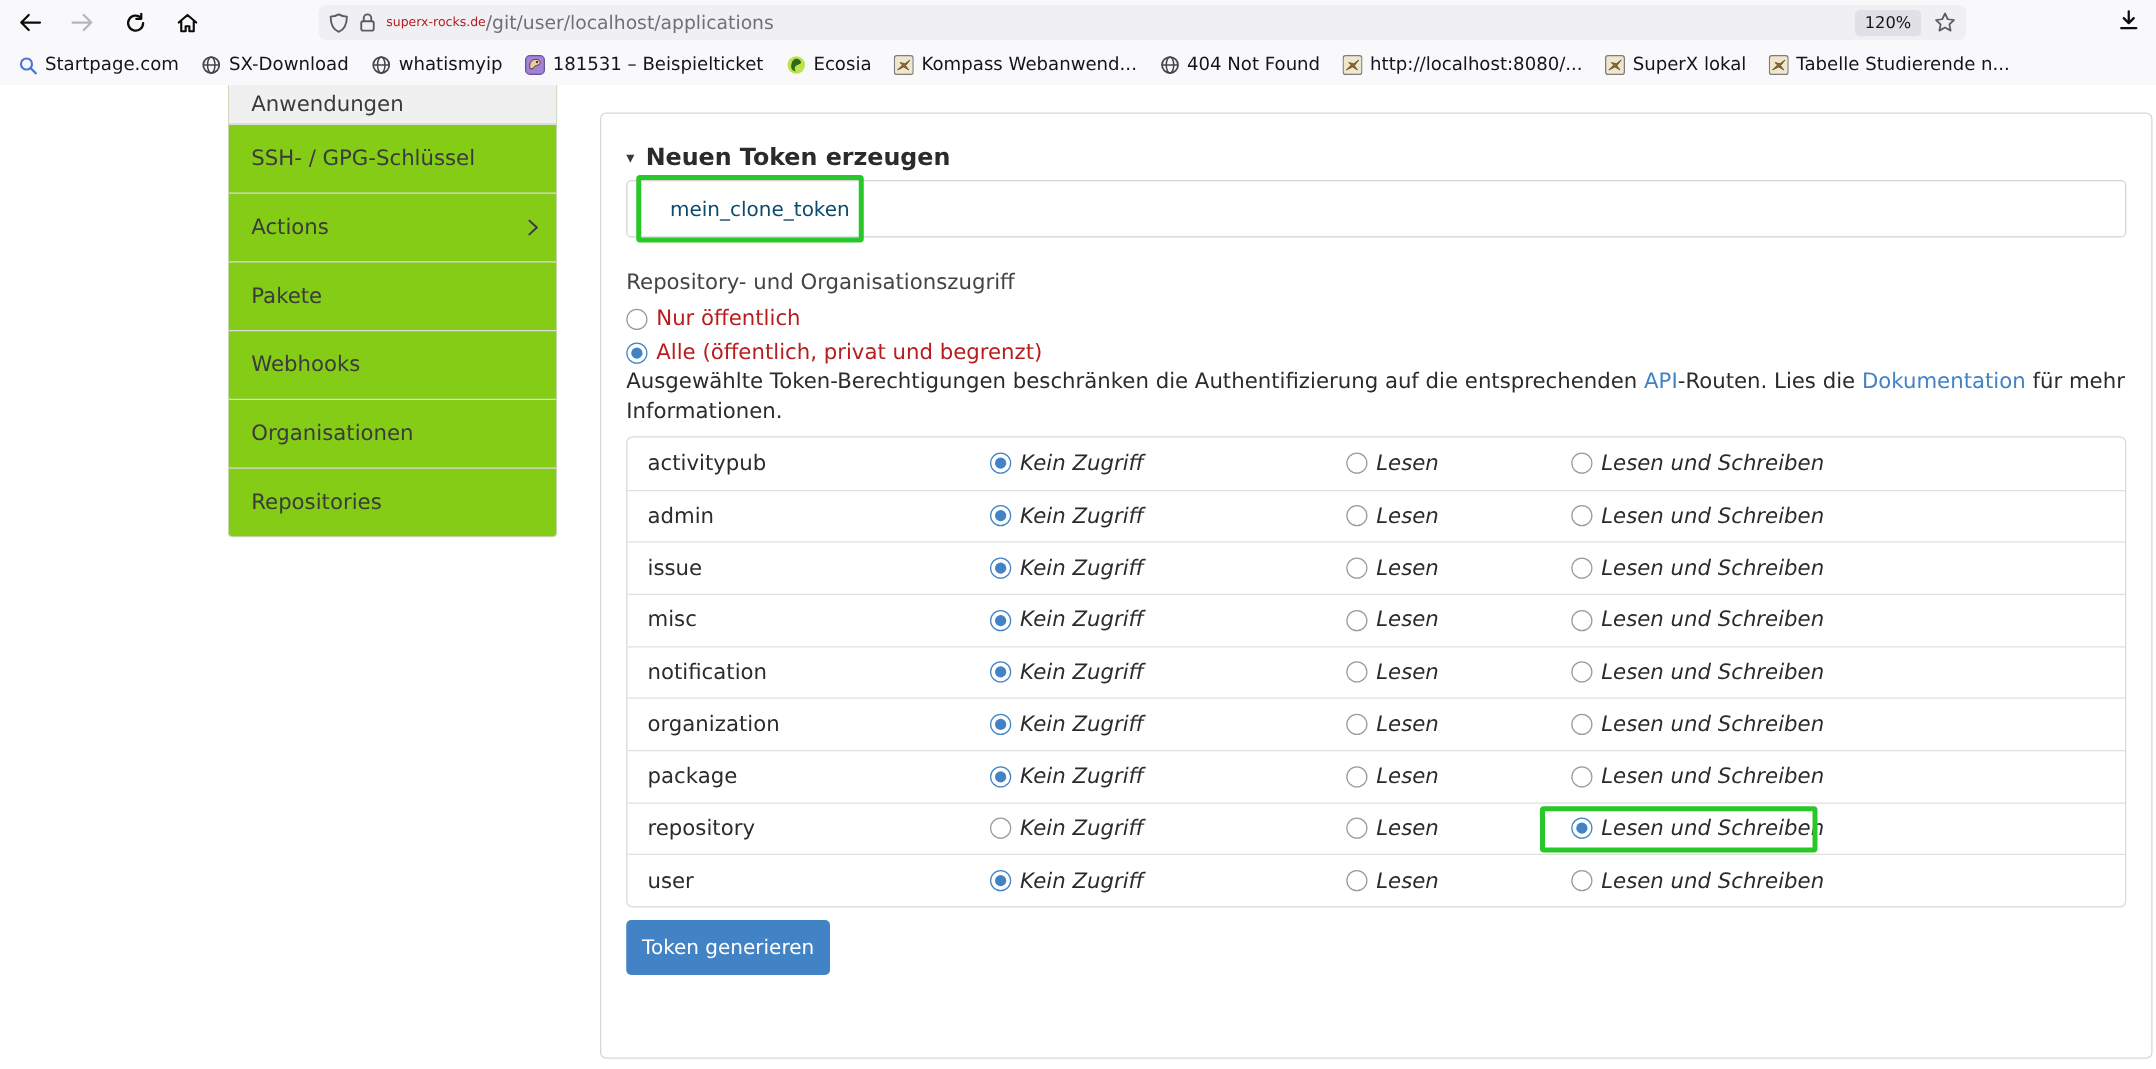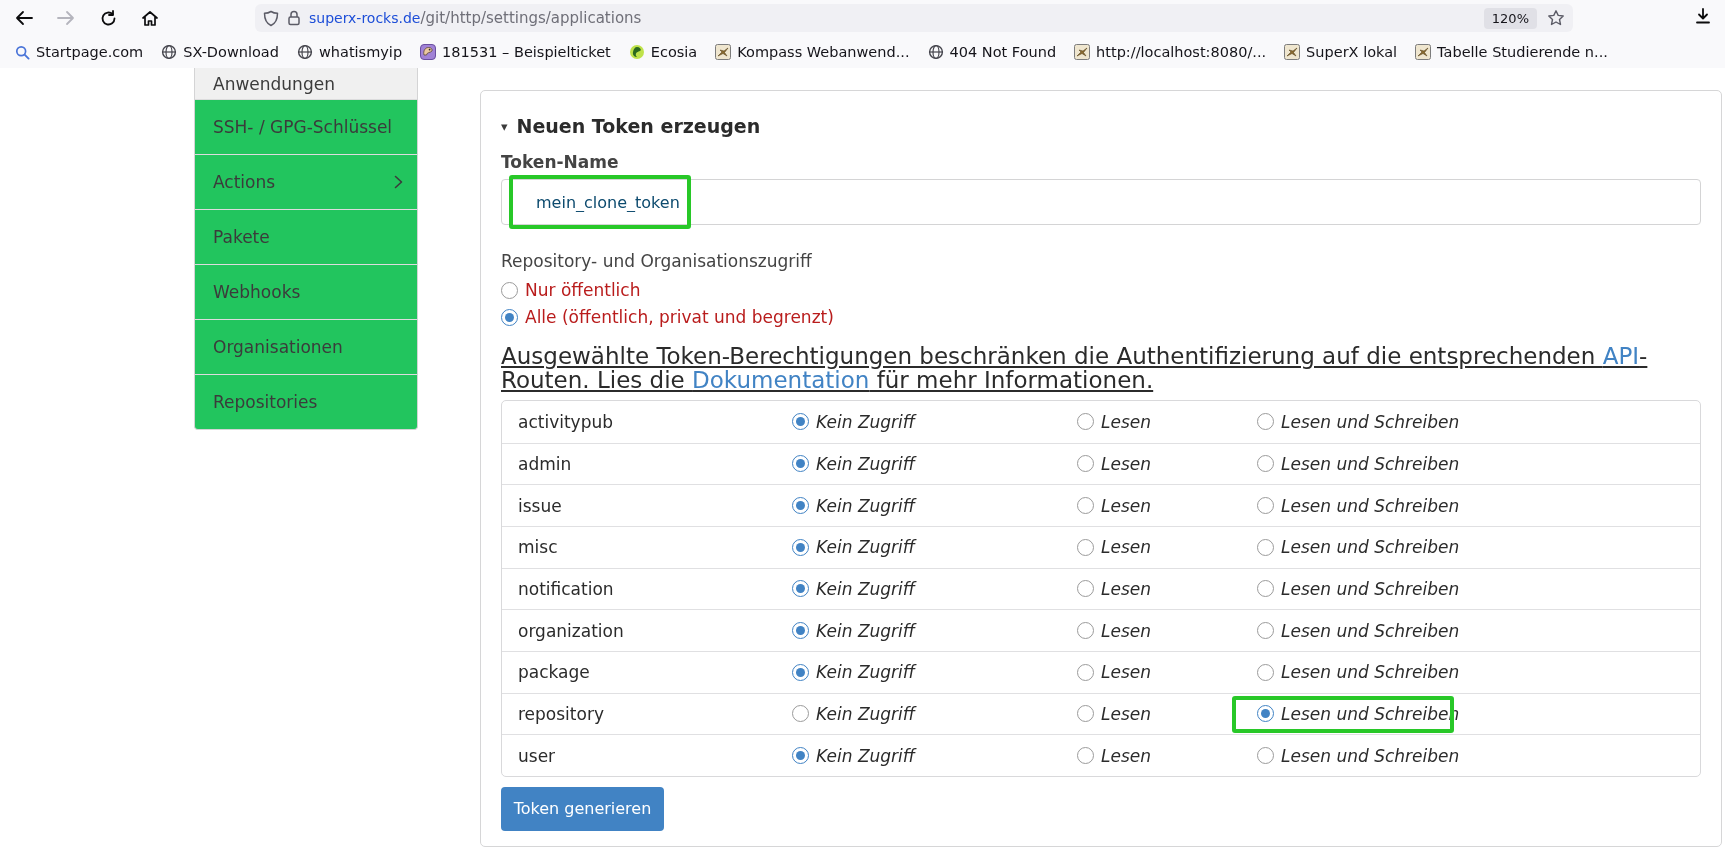"superx-rocks.de" .urlbar .host { color: #1d4ed8 -> #b91c1c; font-size: 14px -> 10px }
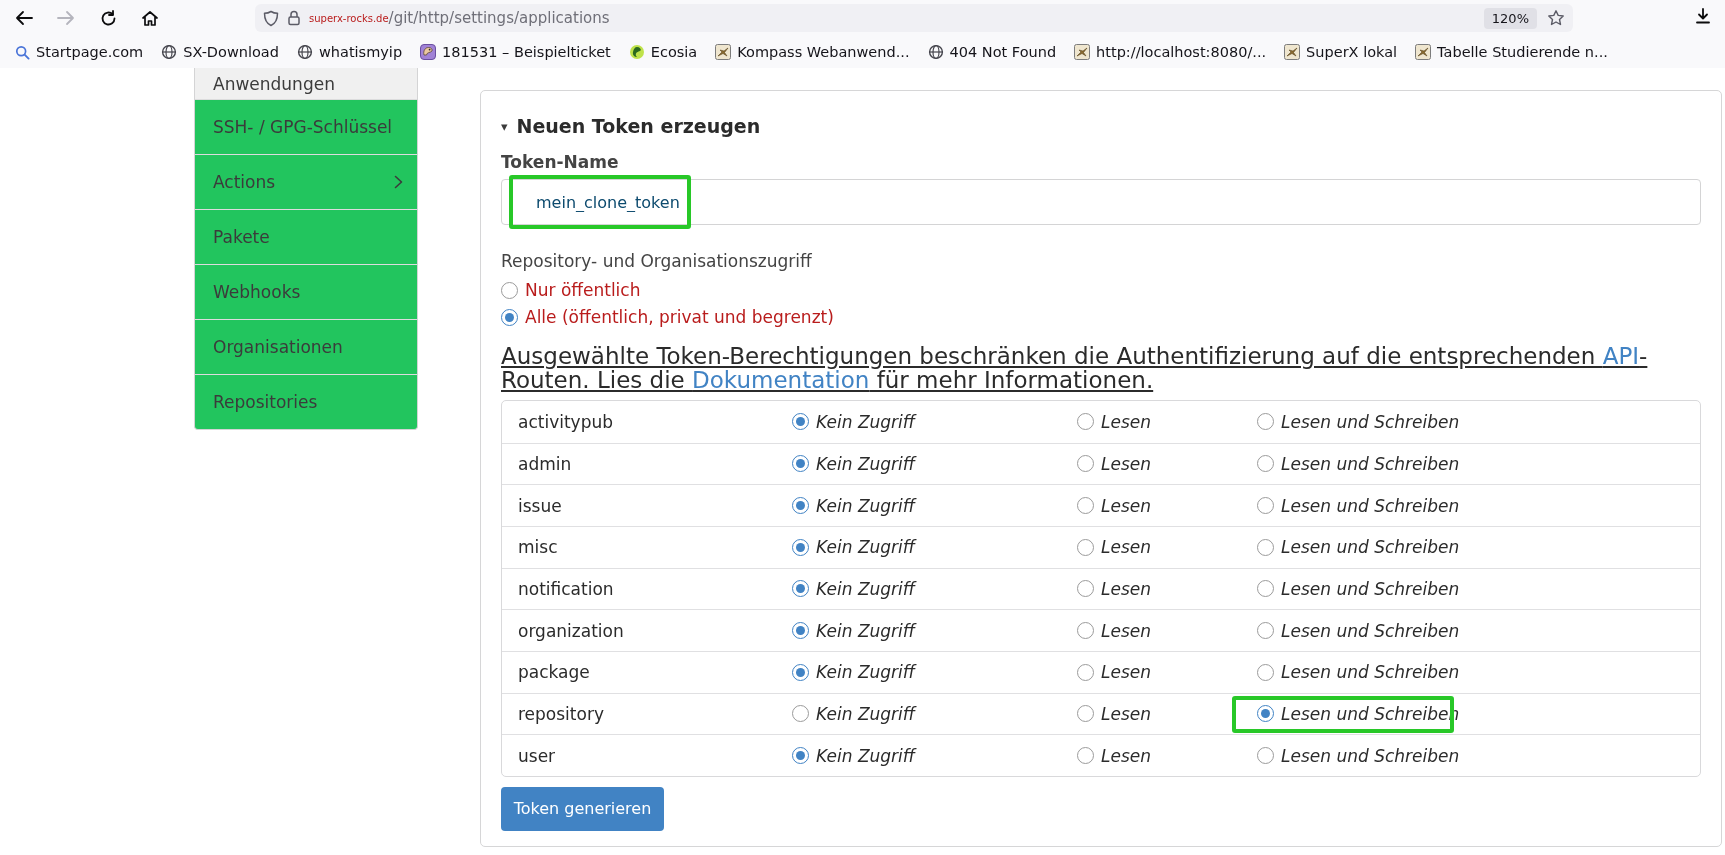"/git/http/settings/applications" span.path { text: /git/http/settings/applications -> /git/user/localhost/applications }
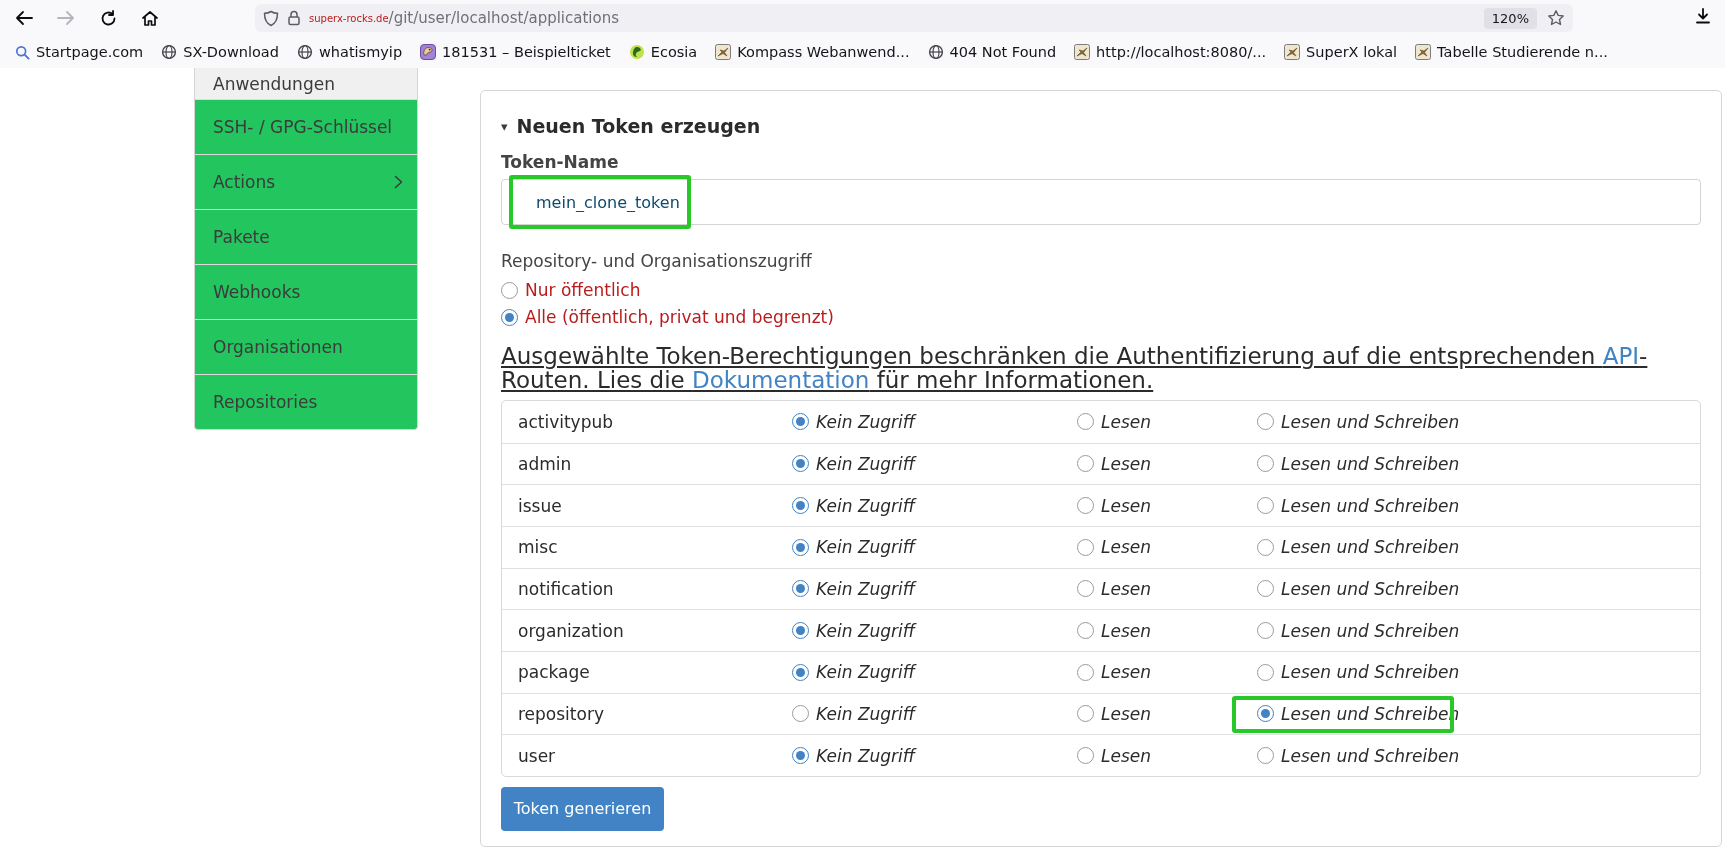"Anwendungen" .side-menu { background: #22c55e -> #84cc16; left: 194px -> 182px; width: 224px -> 264px }
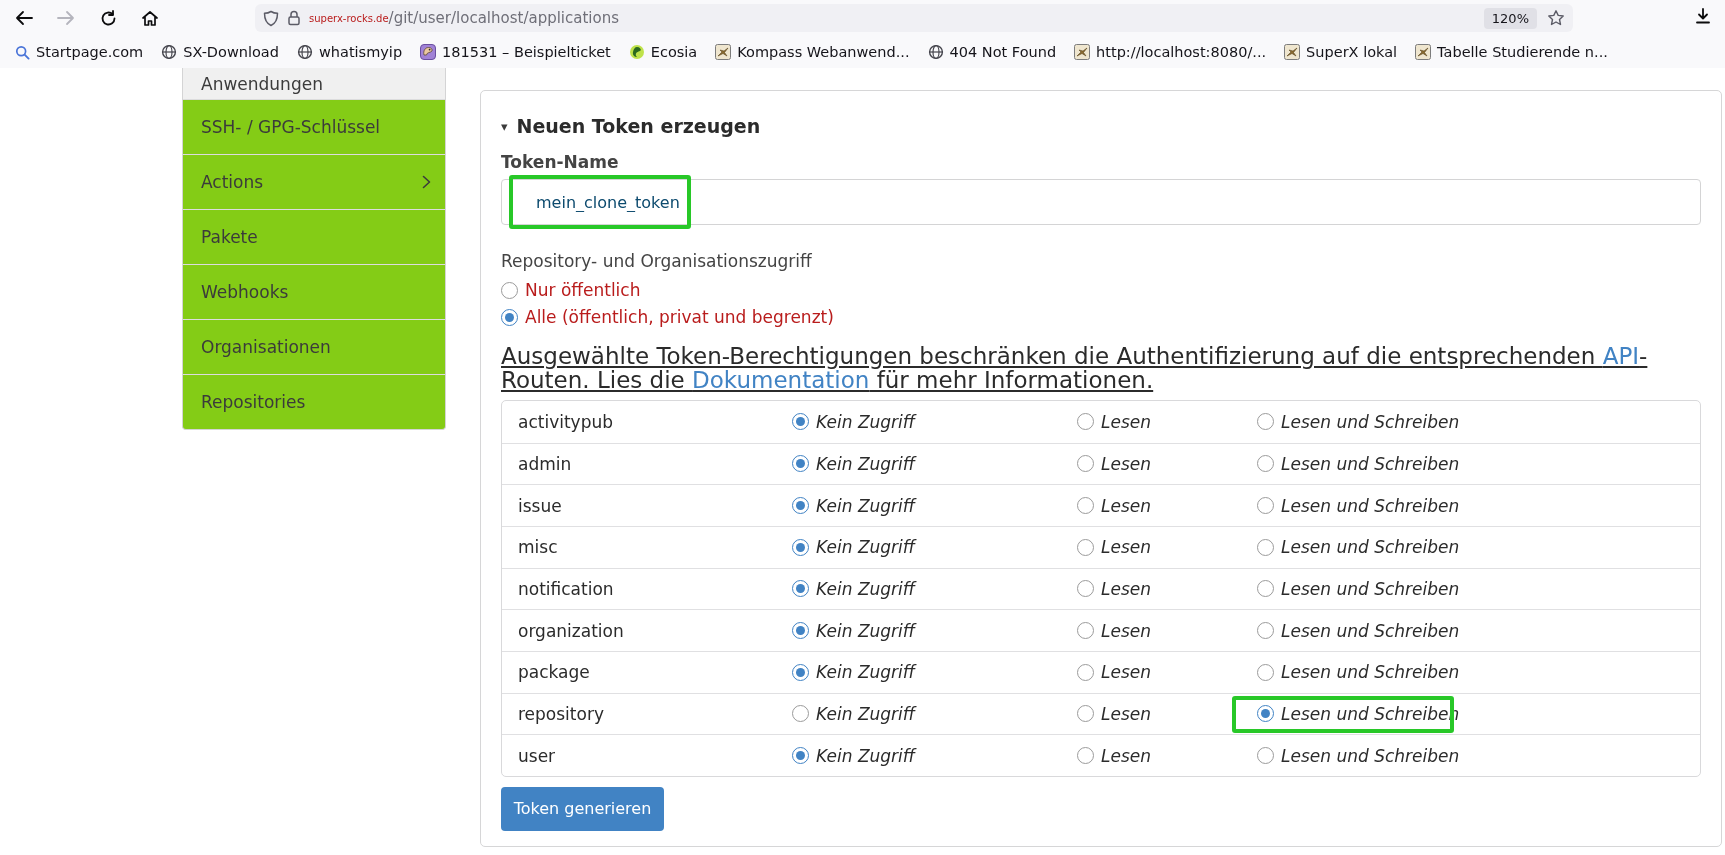"Token-Name" div.field-label { html: <div>Token-Name</div> -> none }
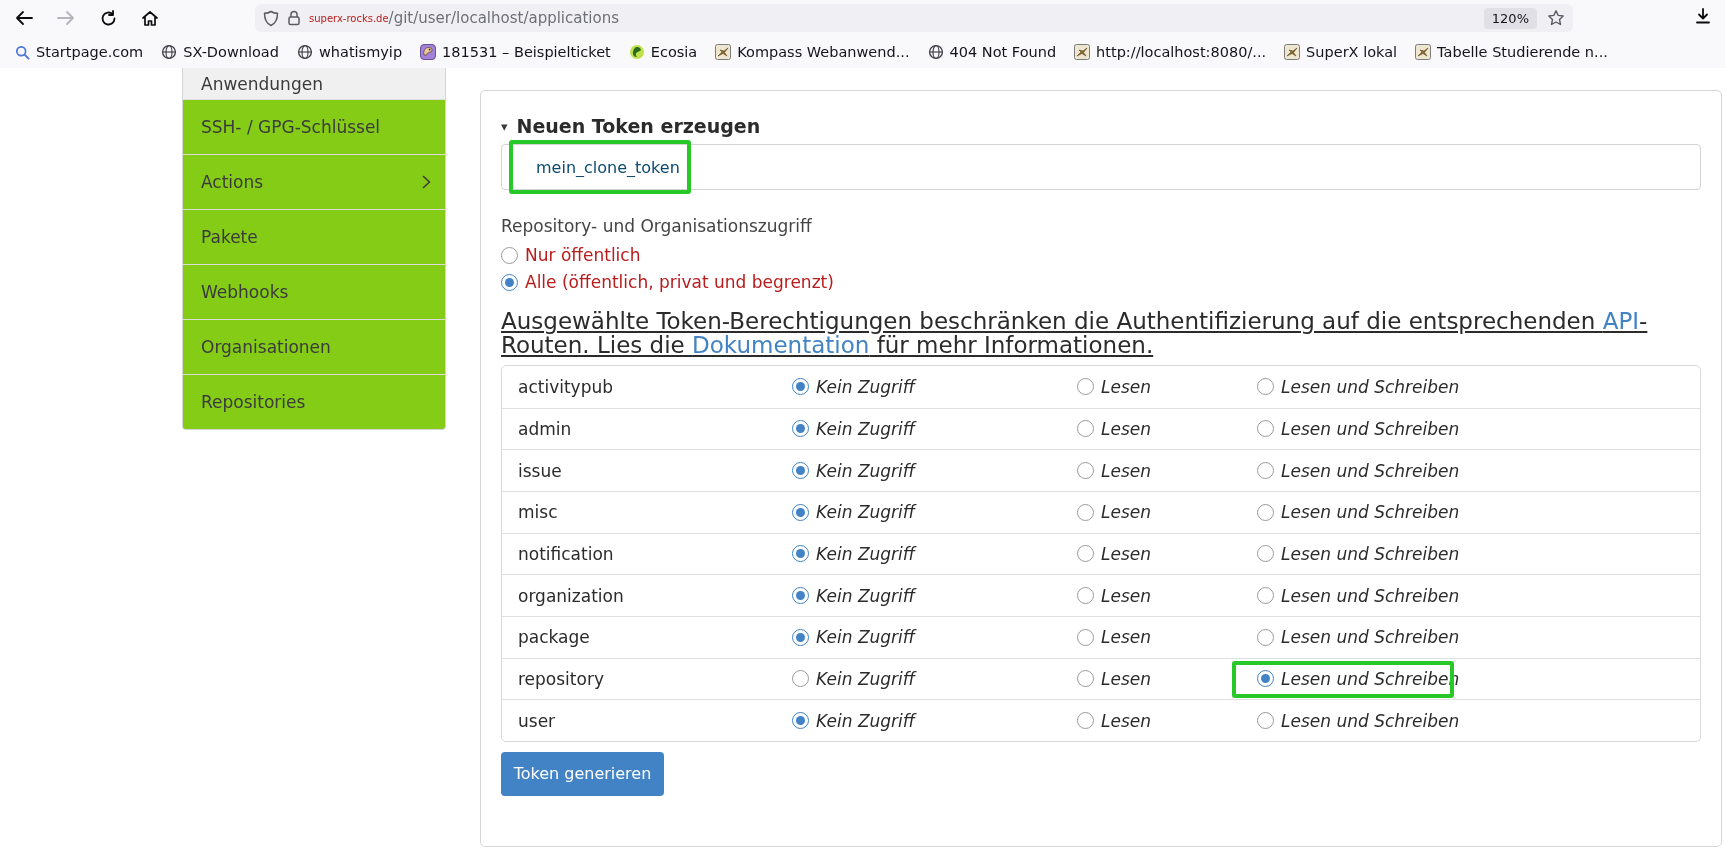"Ausgewählte Token-Berechtigungen" .info-p { font-size: 23px -> 17px; margin-top: 16px -> none; text-decoration: underline -> none }
